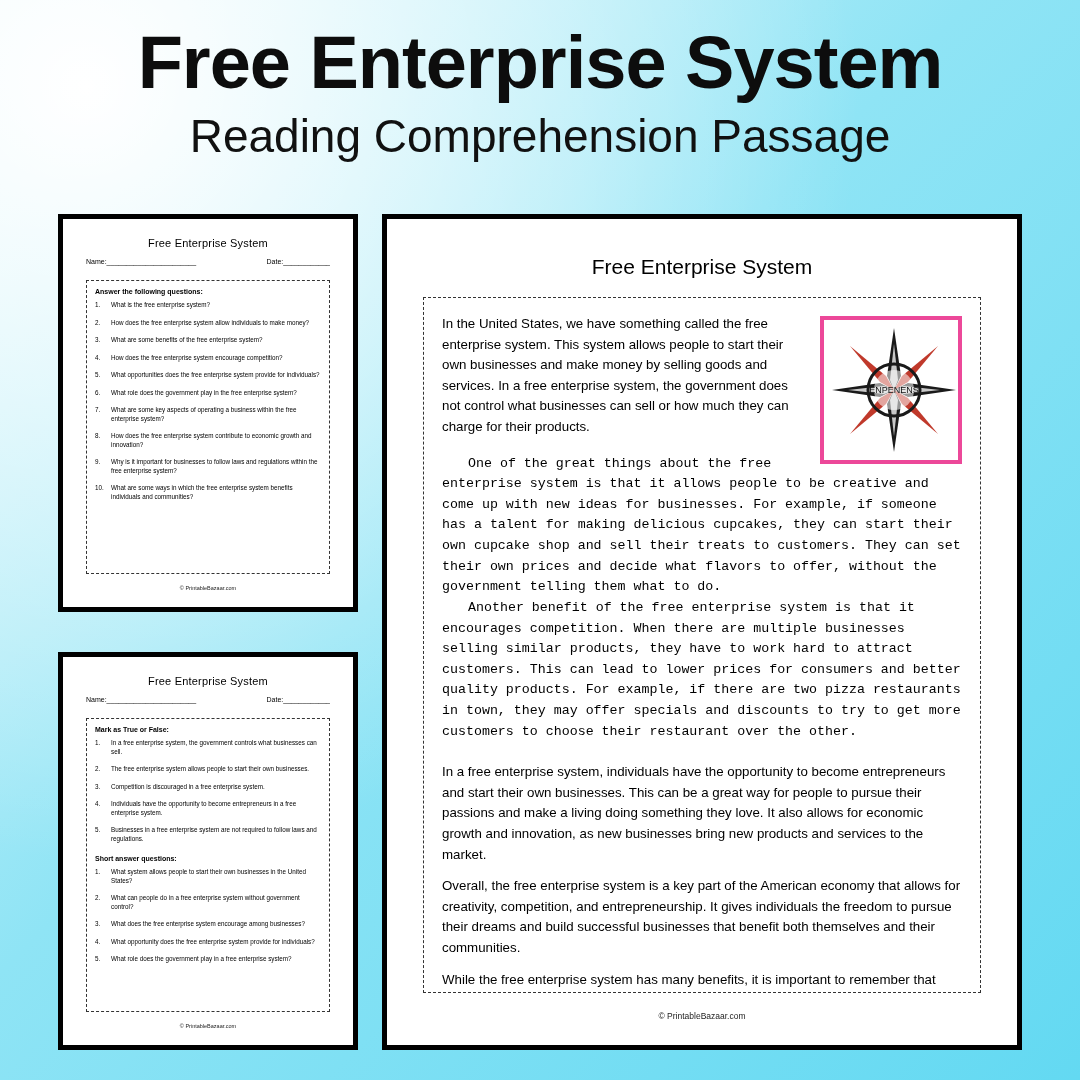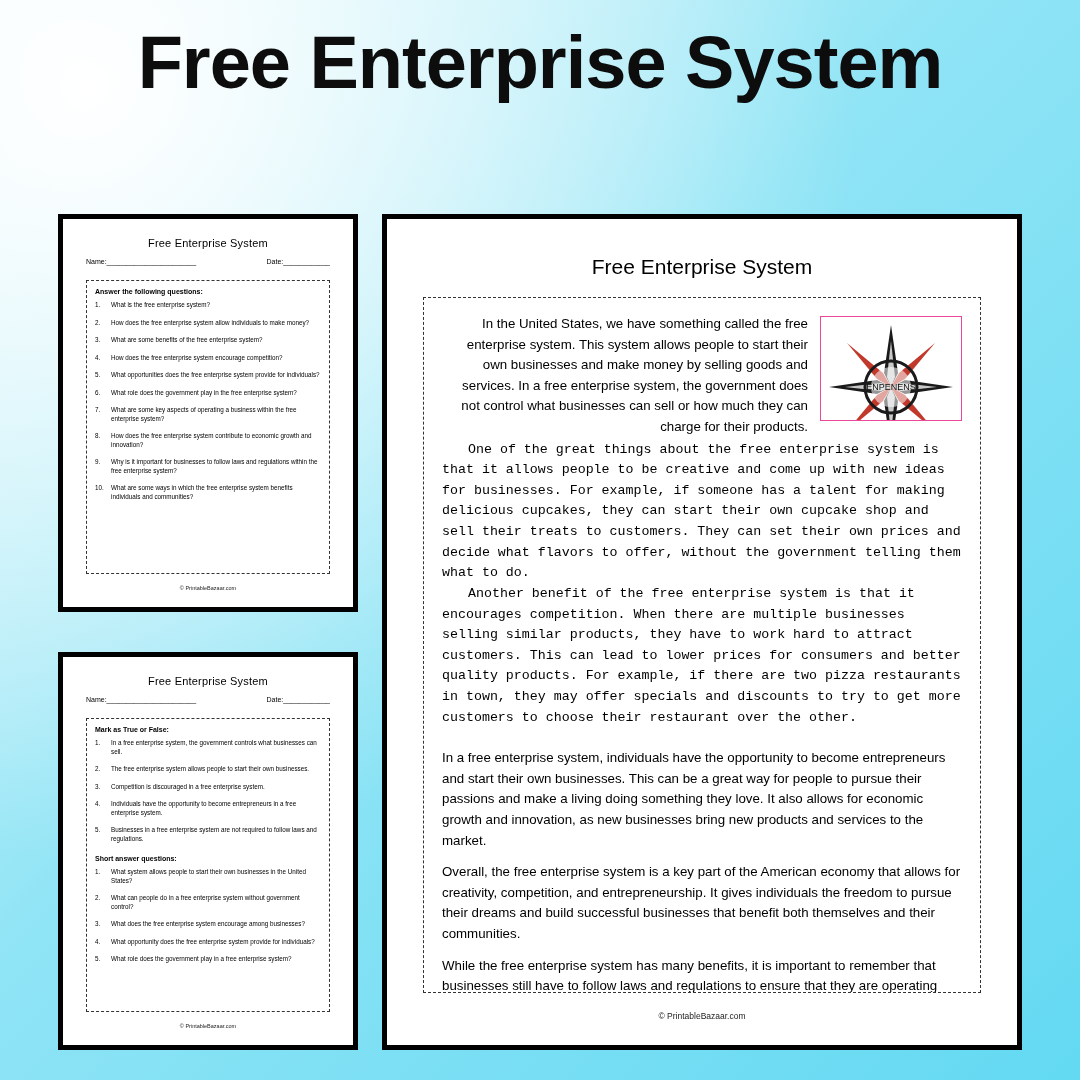"Reading Comprehension Passage" h2 { html: none -> <h2>Reading Comprehension Passage</h2> }
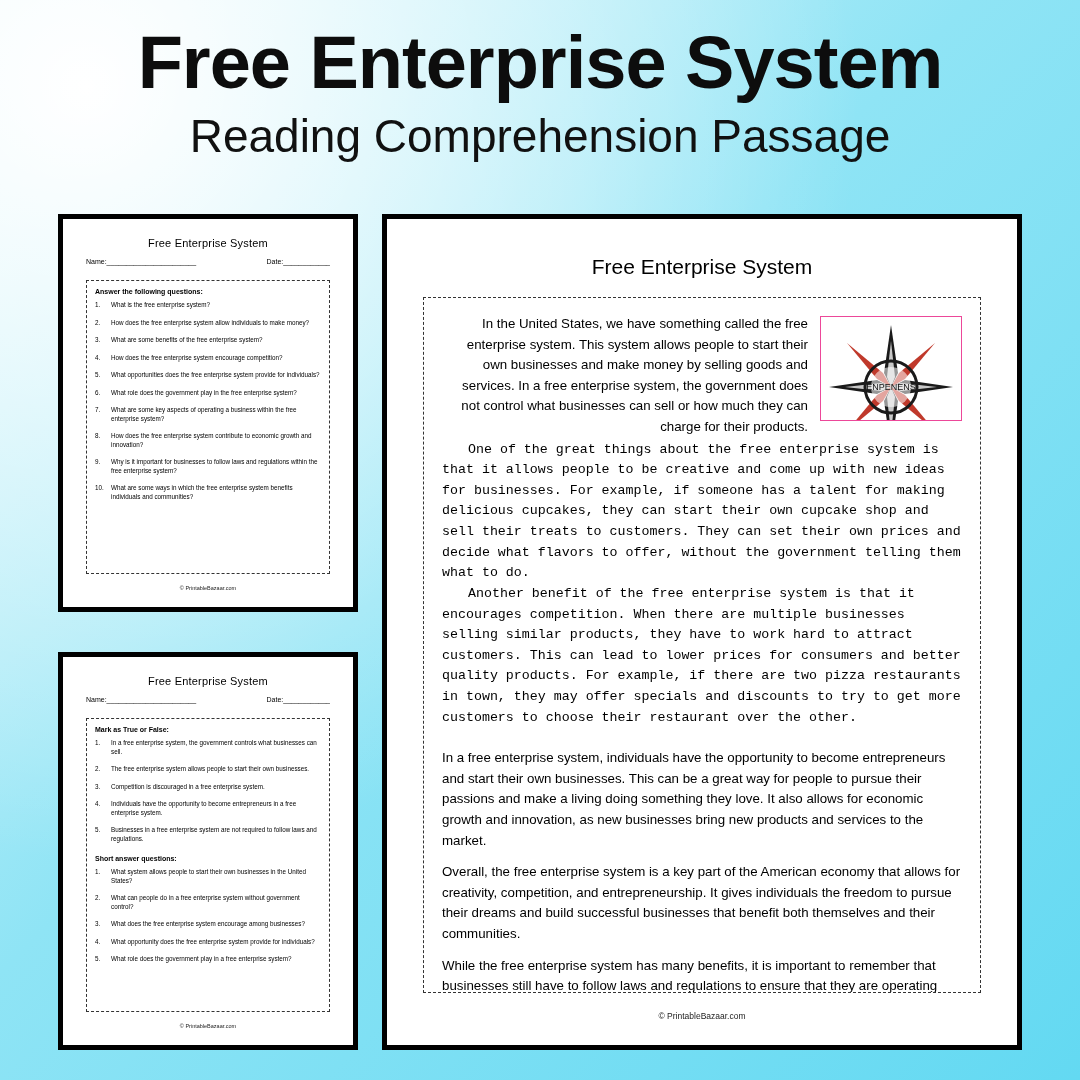"In the United States, we" .passage-text p.first { margin-bottom: 2px -> 16px; text-align: right -> none }
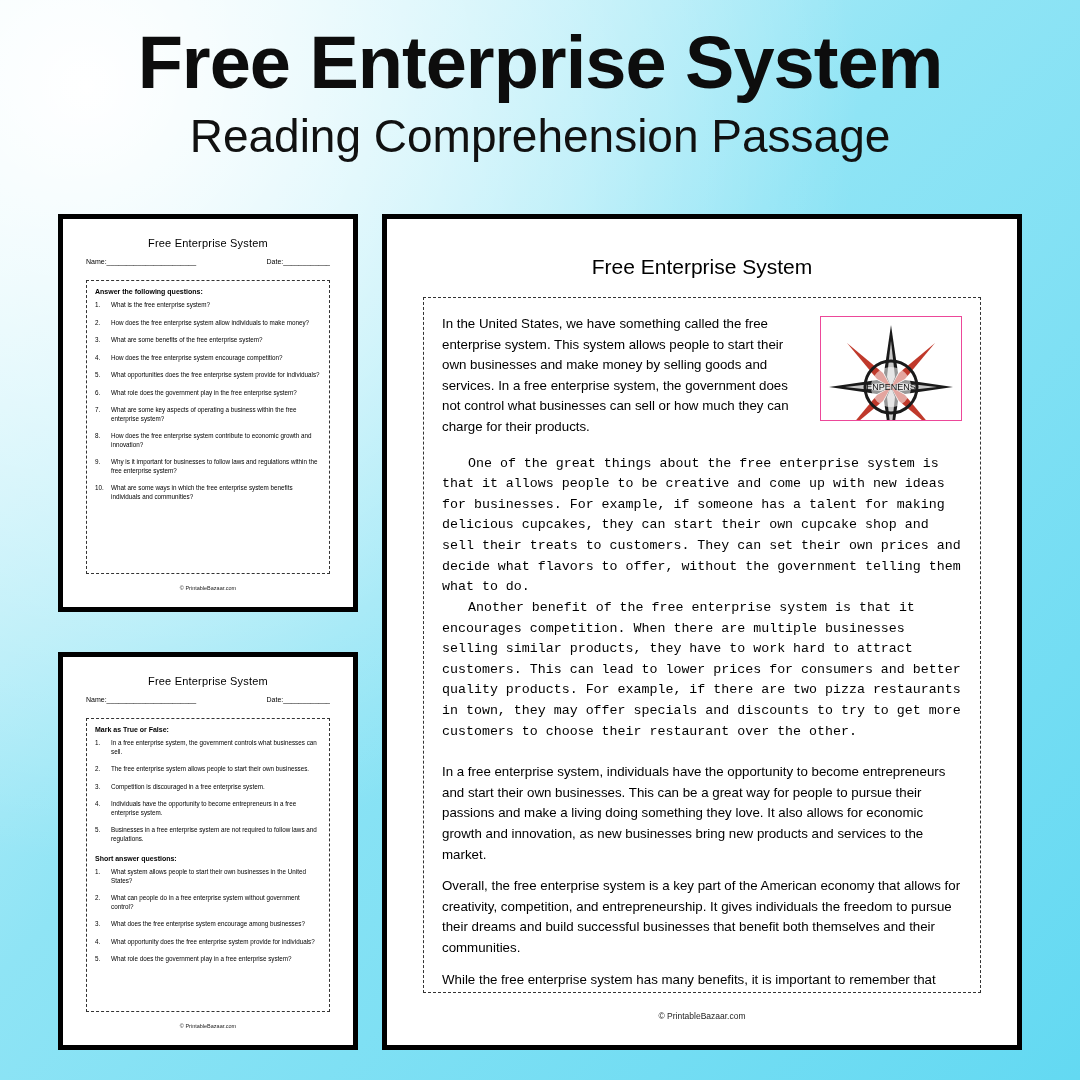"ENPENENS" .compass-wrap { border: 1px solid #ec4899 -> 4px solid #ec4899; height: 105px -> 148px }
